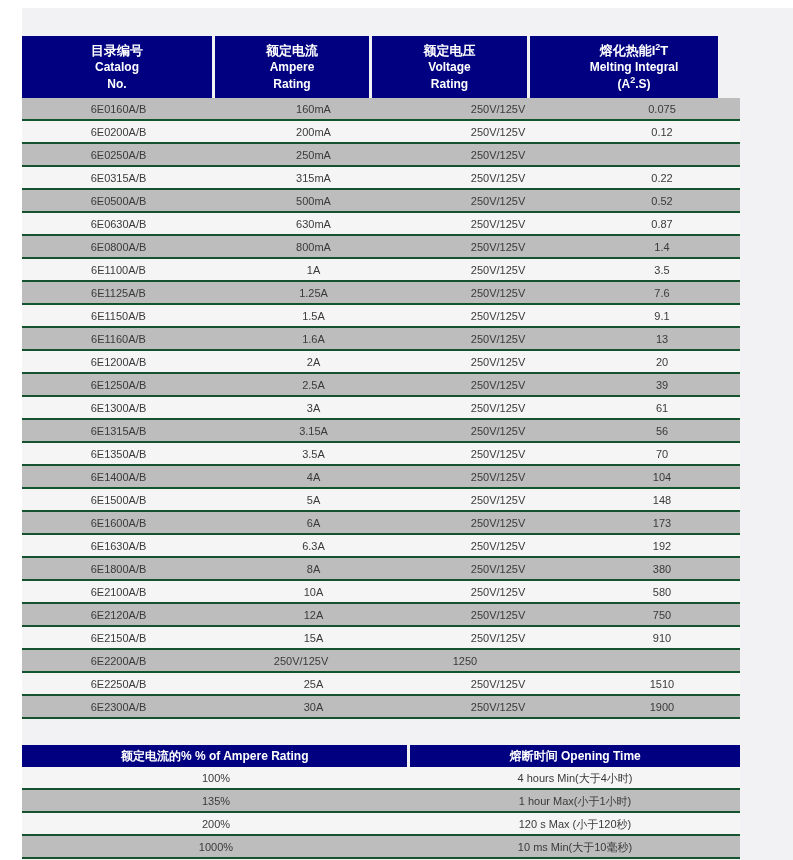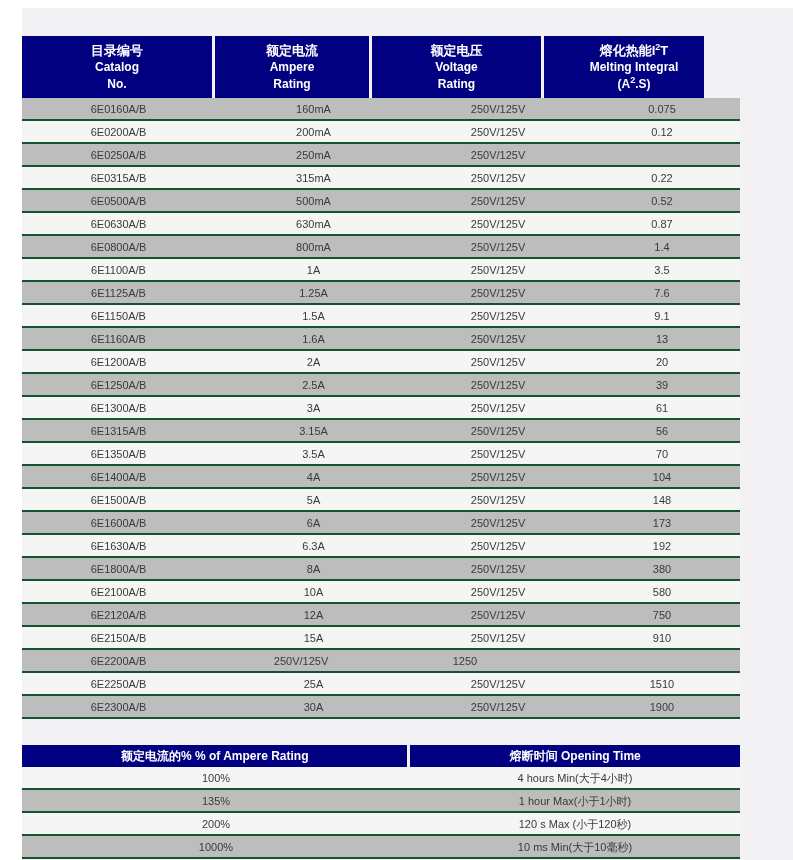"额定电压" .h1-c2 { width: 169px -> 155px }
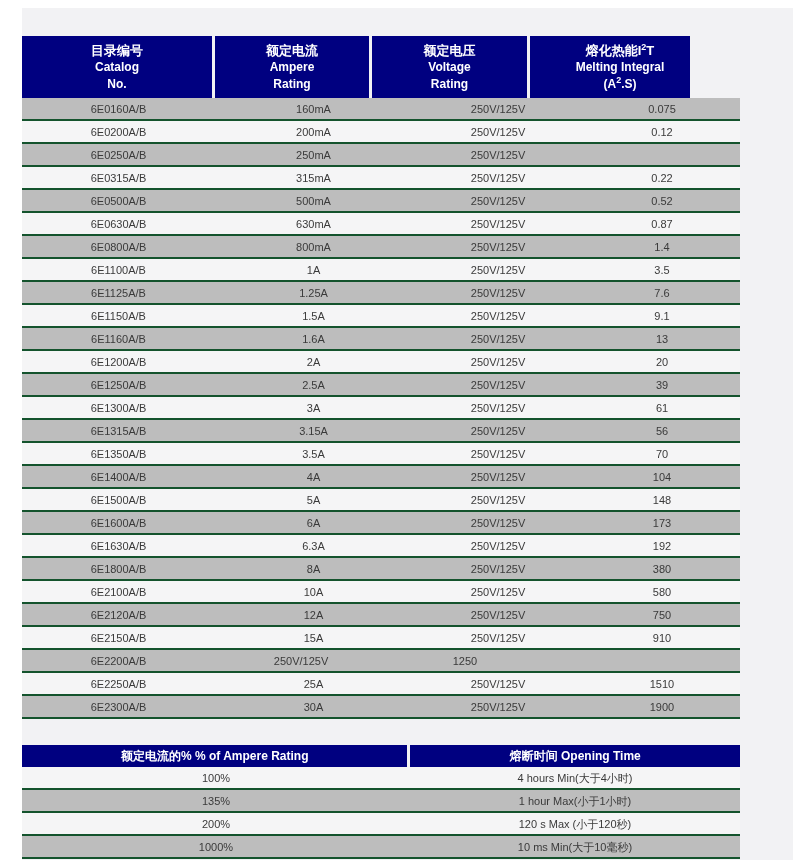"熔化热能I2T" .h1-c3 { width: 160px -> 188px }
